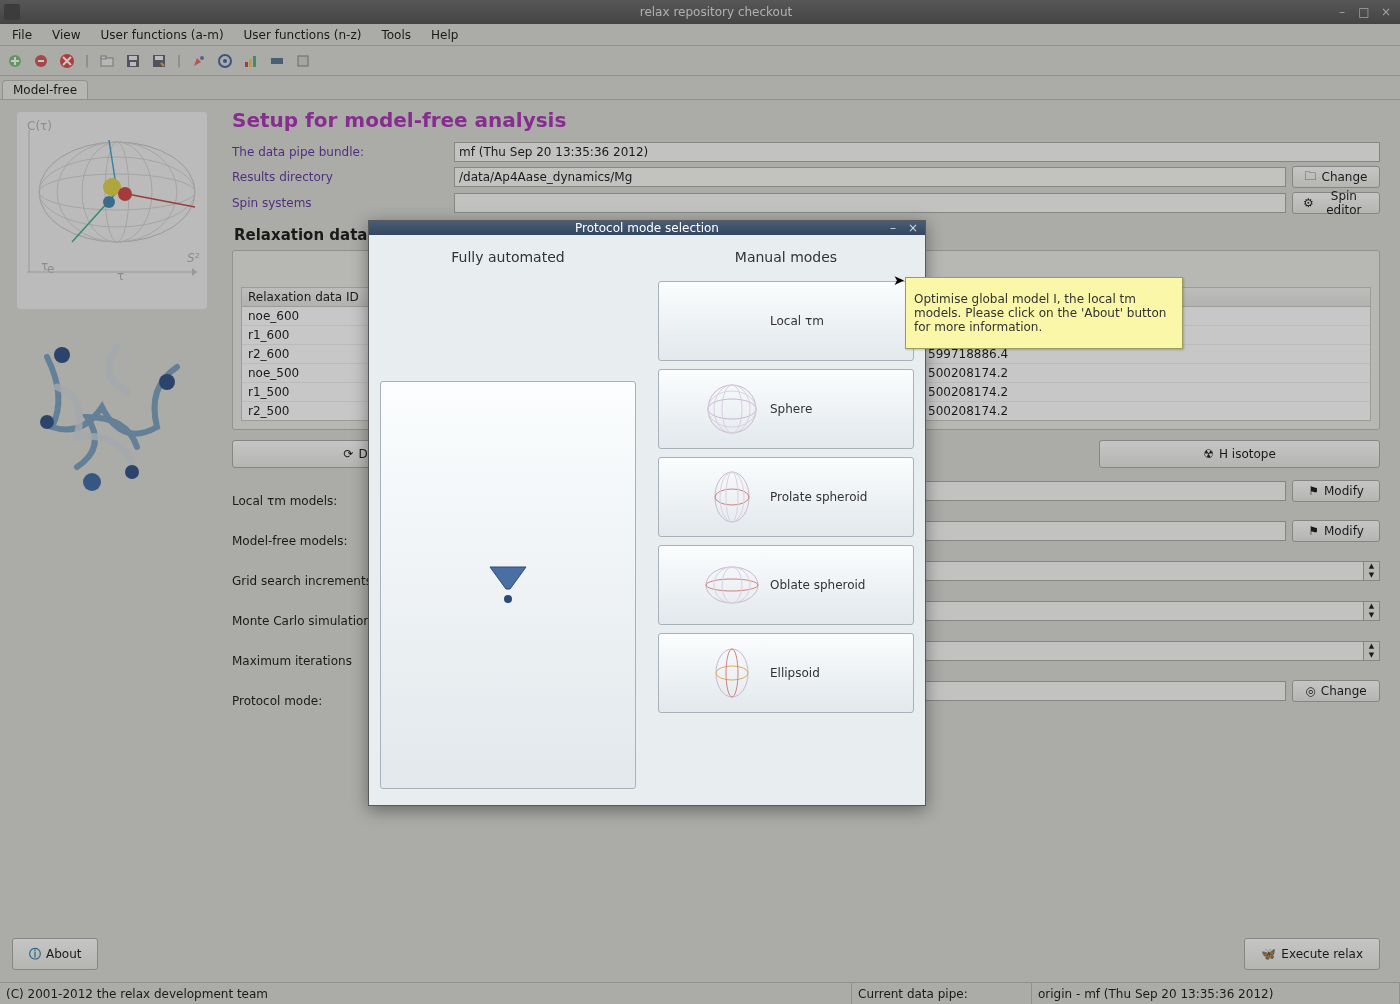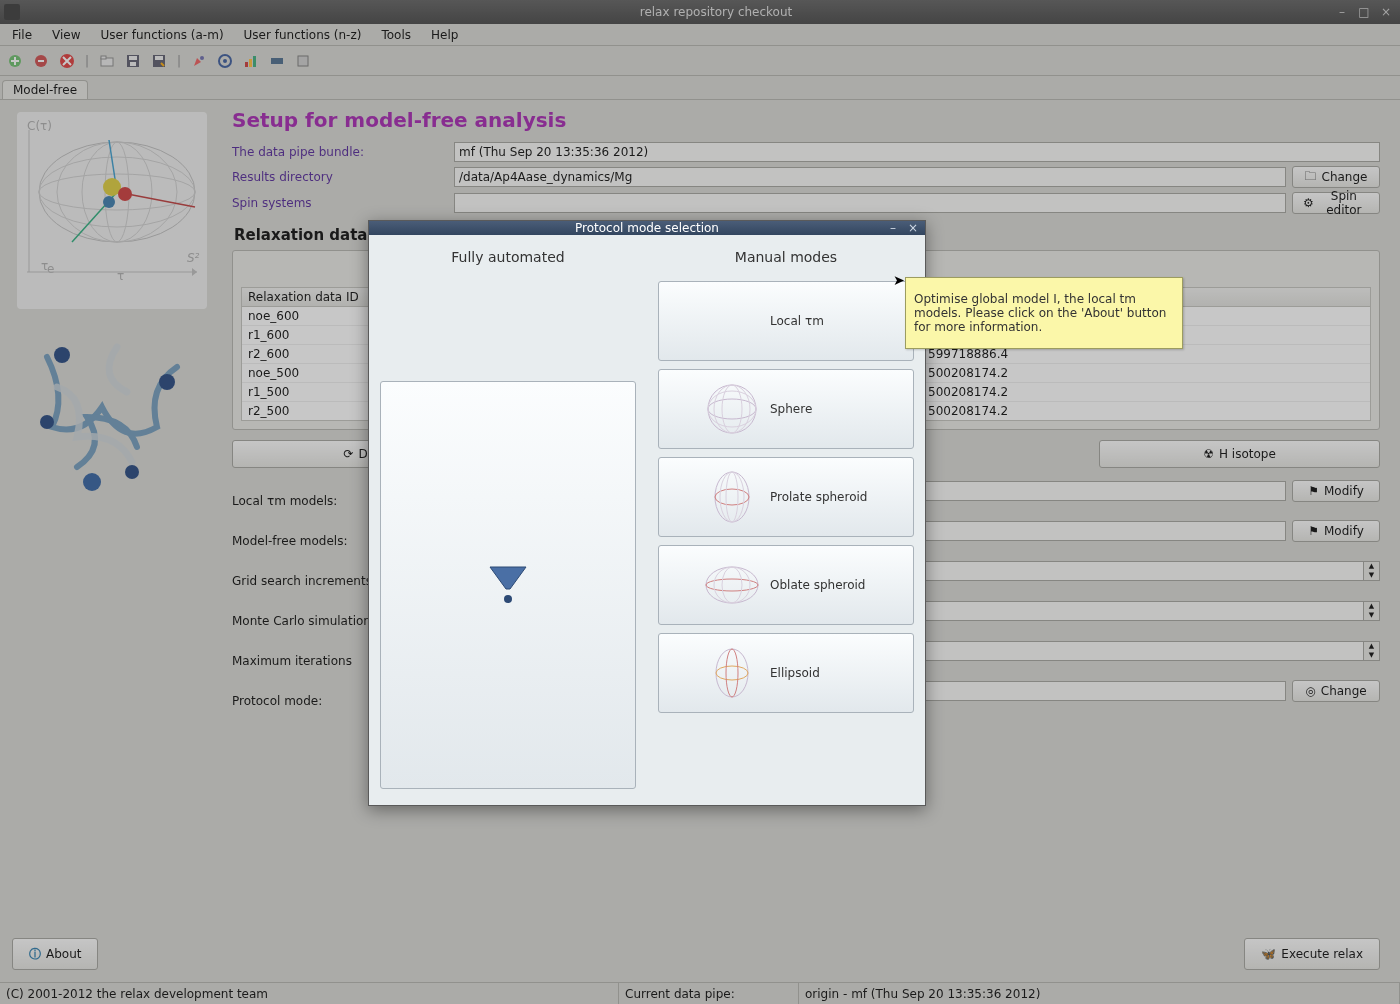"(C) 2001-2012 the relax development" .statusbar .cell.a { width: 619px -> 852px }
